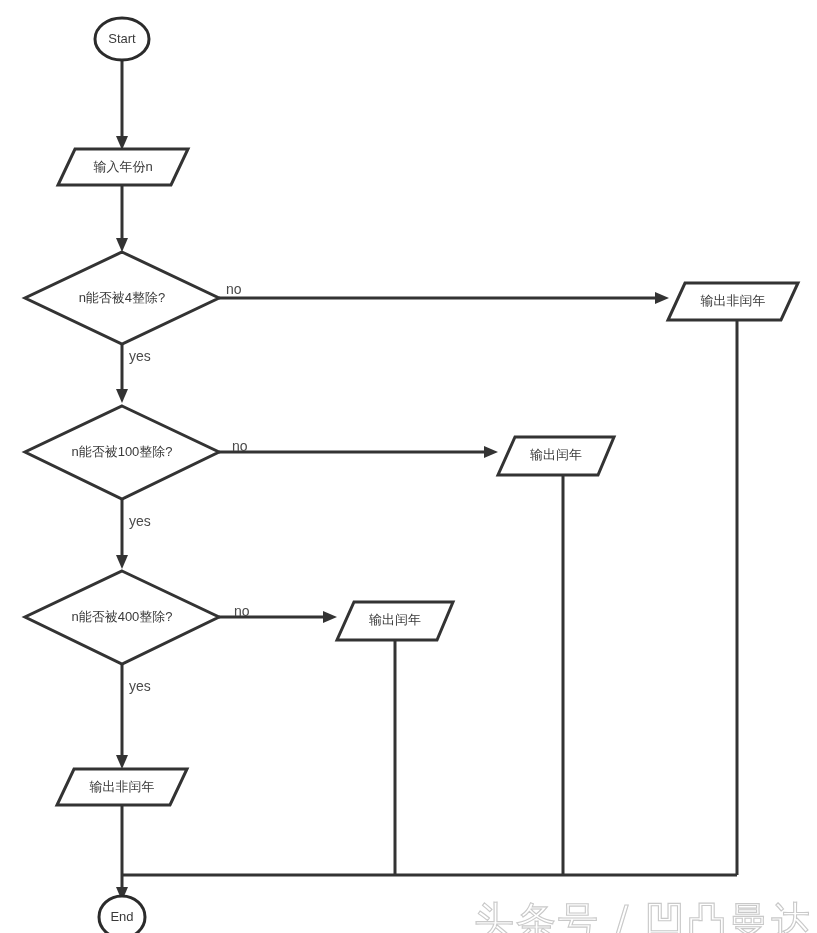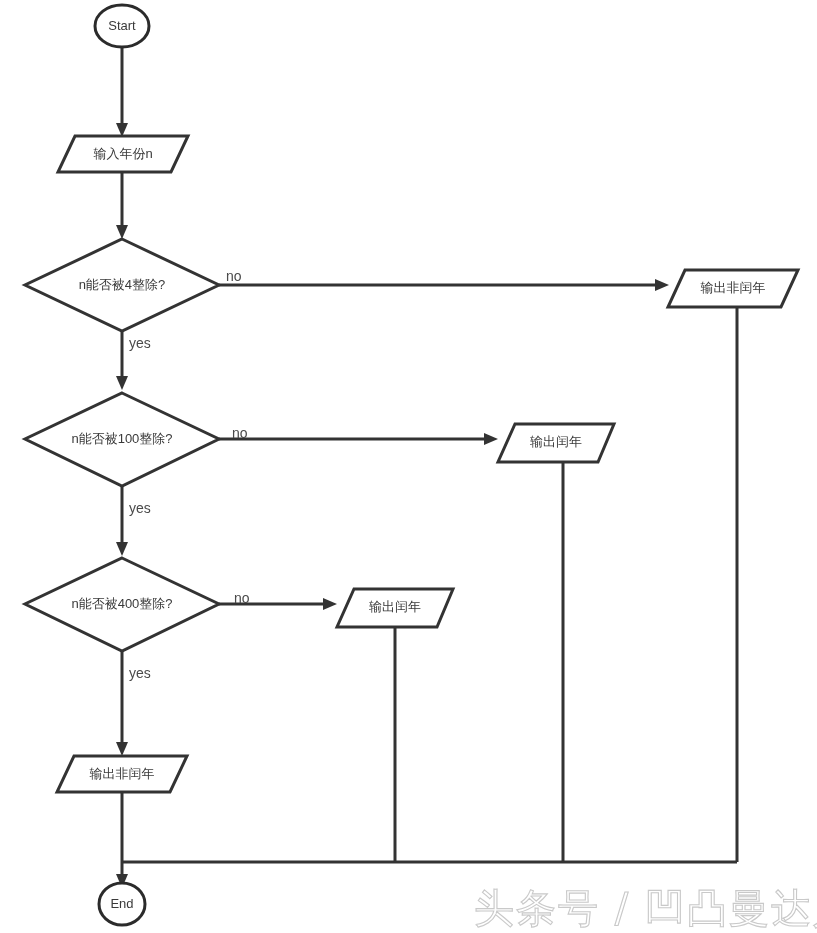"Start" #flow-root { top: 0 -> 13px }
